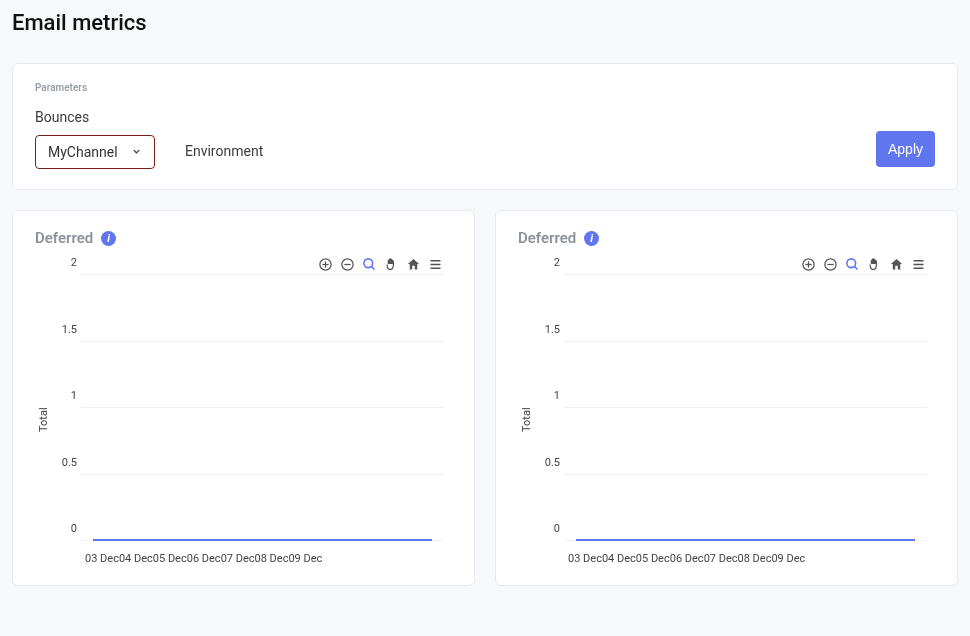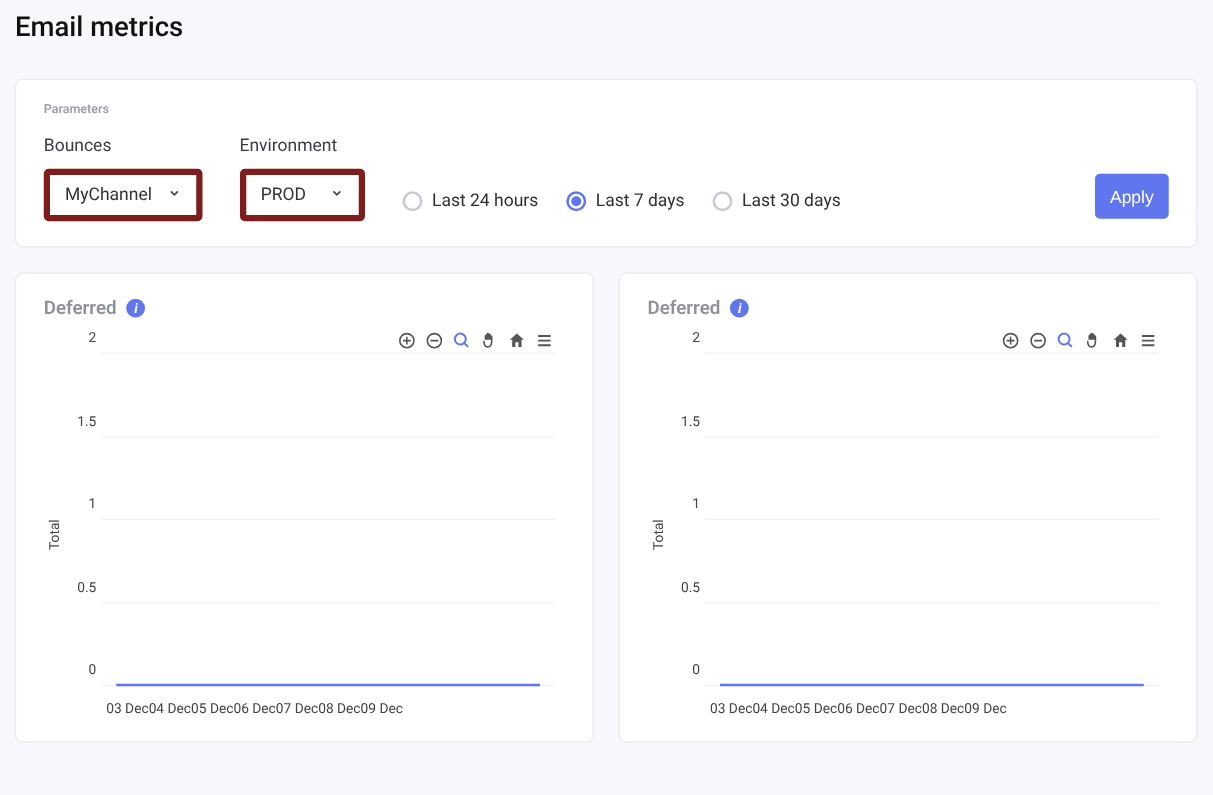"MyChannel" .select { border: 5px solid #7f1d1d -> 1px solid #7f1d1d }
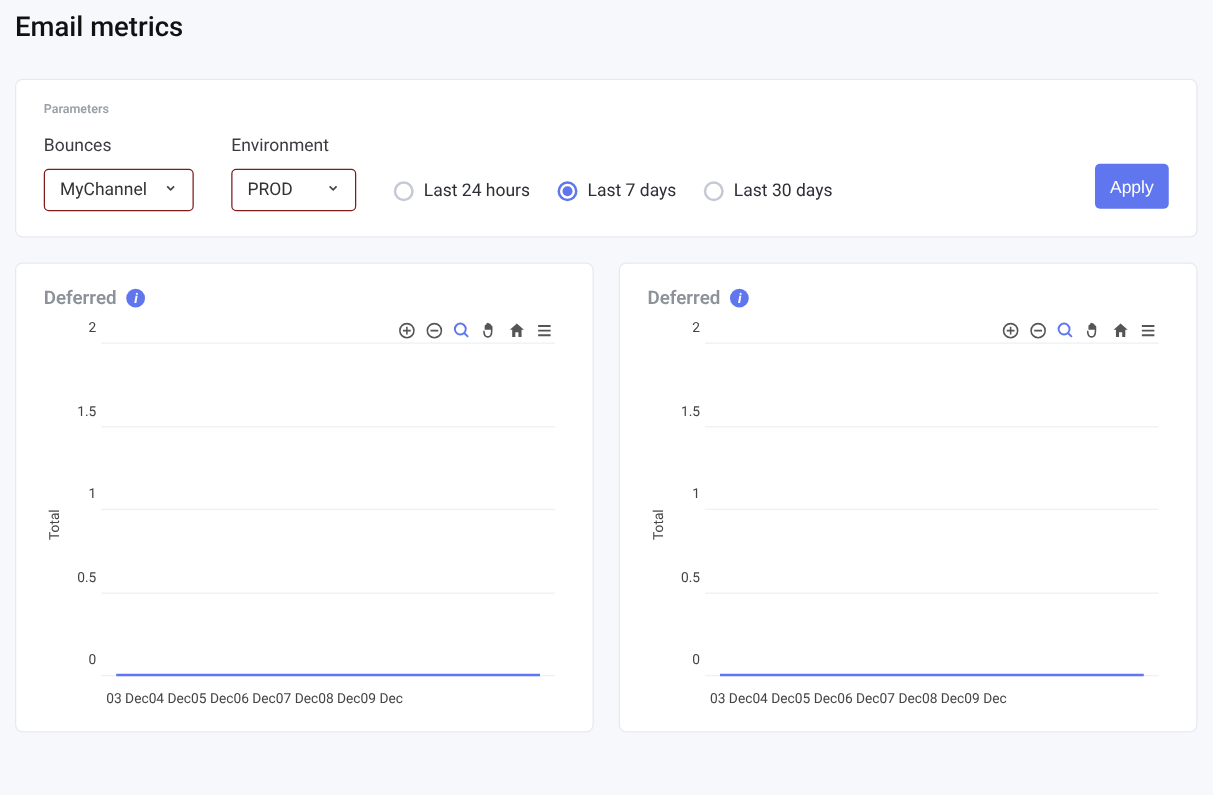"PROD" div.select { html: <div> <span>PROD</span> <span> <svg> <polyline></polyline> </svg> </span> </div> -> none }
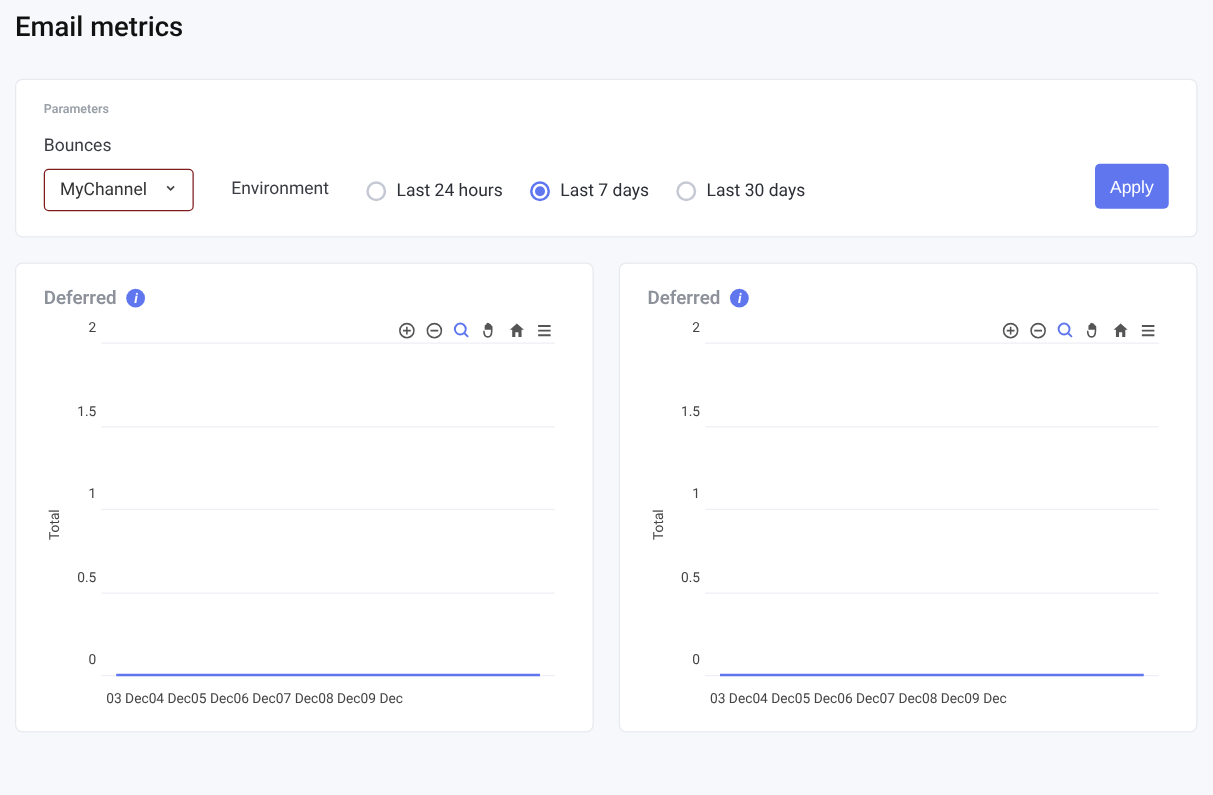"Last 24 hours" div.radio-group { html: <div> <div> <span></span> <span>Last 24 hours</span> </div> <div> <span> <span></span> </span> <span>Last 7 days</span> </div> <div> <span></span> <span>Last 30 days</span> </div> </div> -> none }
